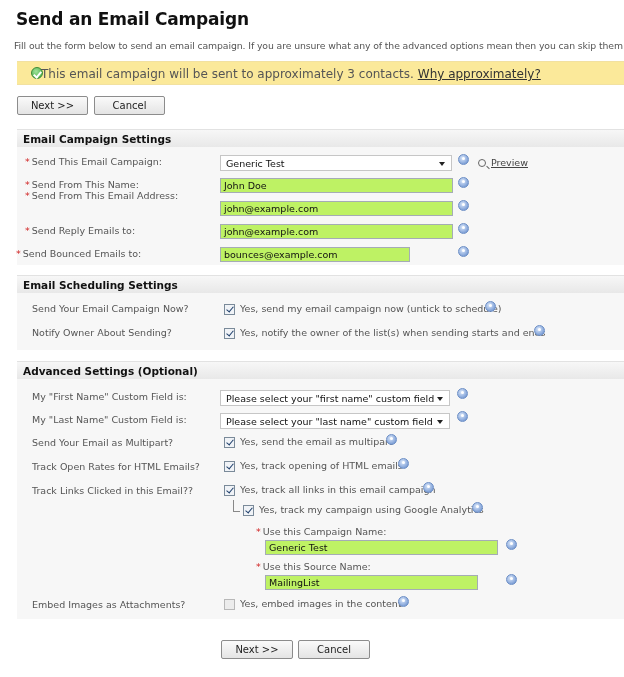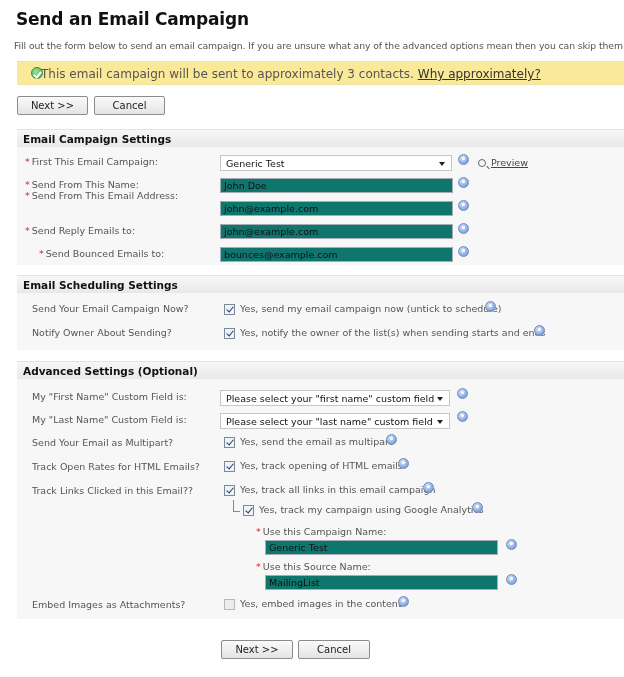"First This Email Campaign:" span { text: First -> Send }
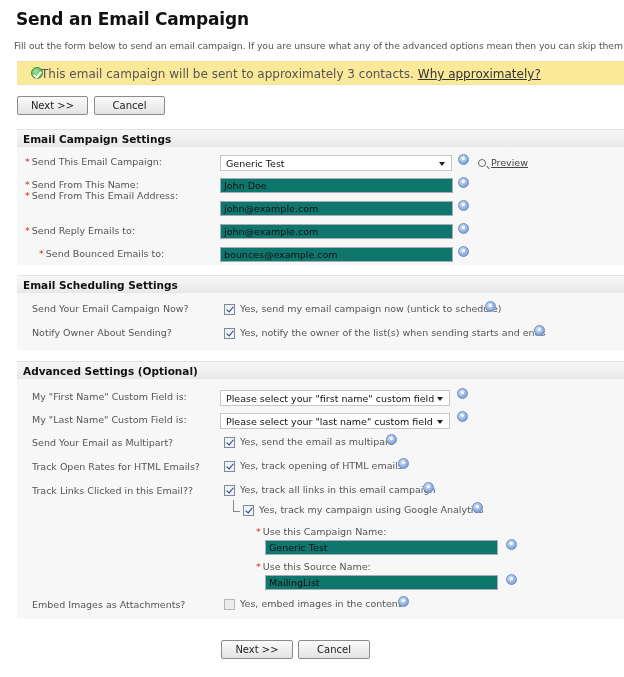"John Doe" .input { background: #0f766e -> #bef264 }
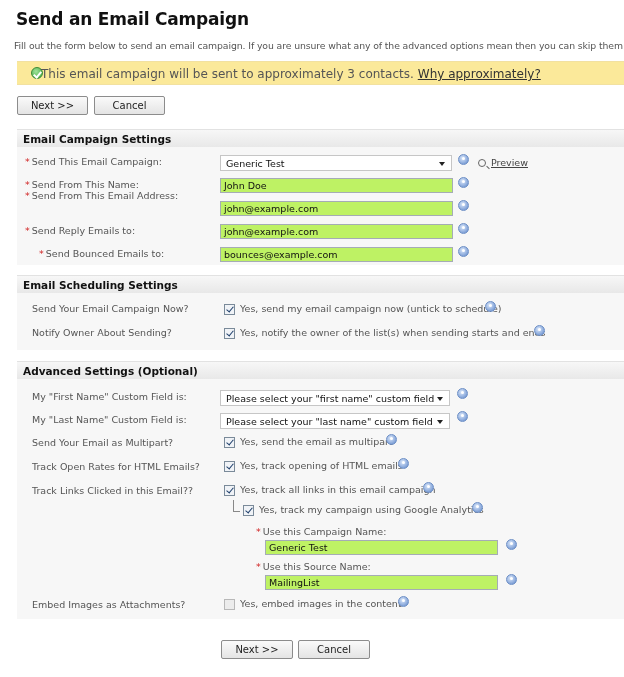"* Send Bounced Emails to:" div.lbl { left: 39px -> 16px }
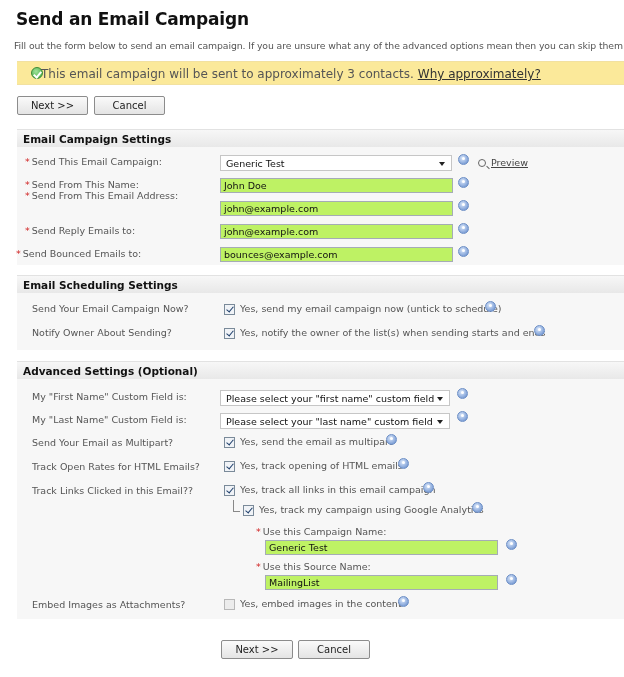"bounces@example.com" div.input { width: 233px -> 190px }
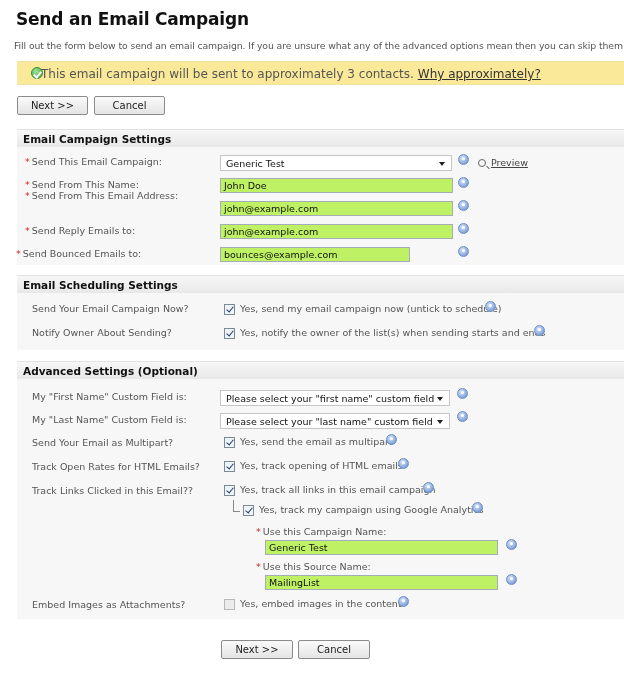"MailingList" div.input { width: 233px -> 213px }
